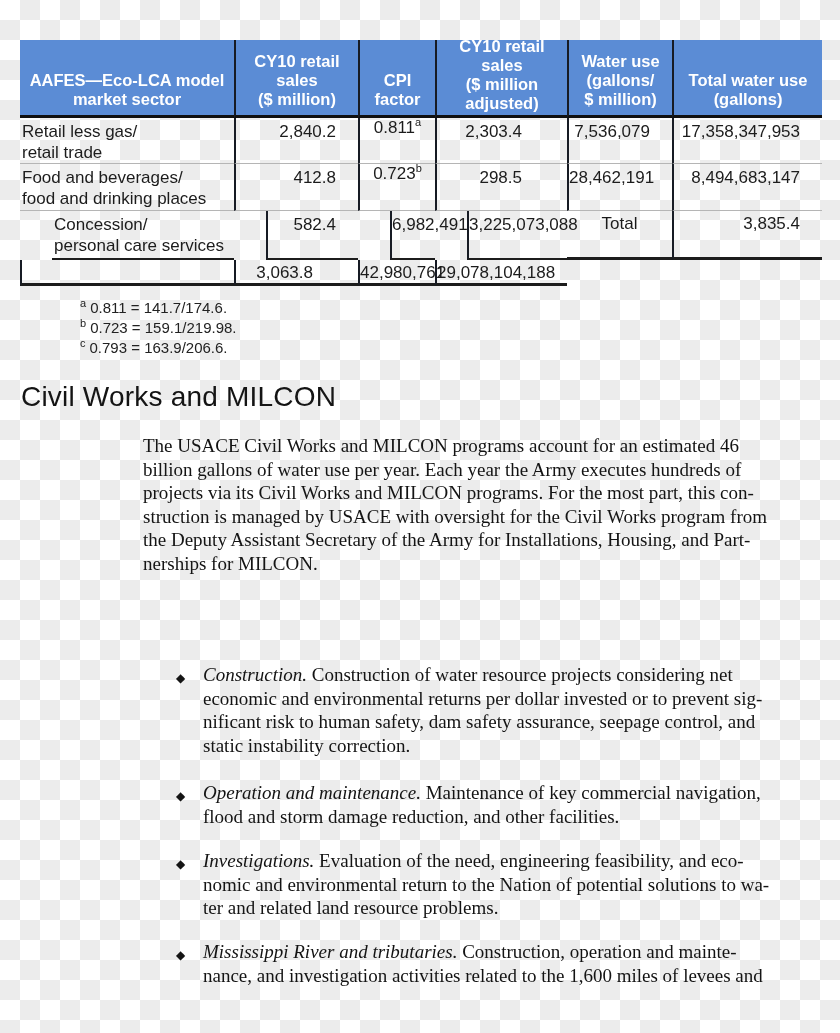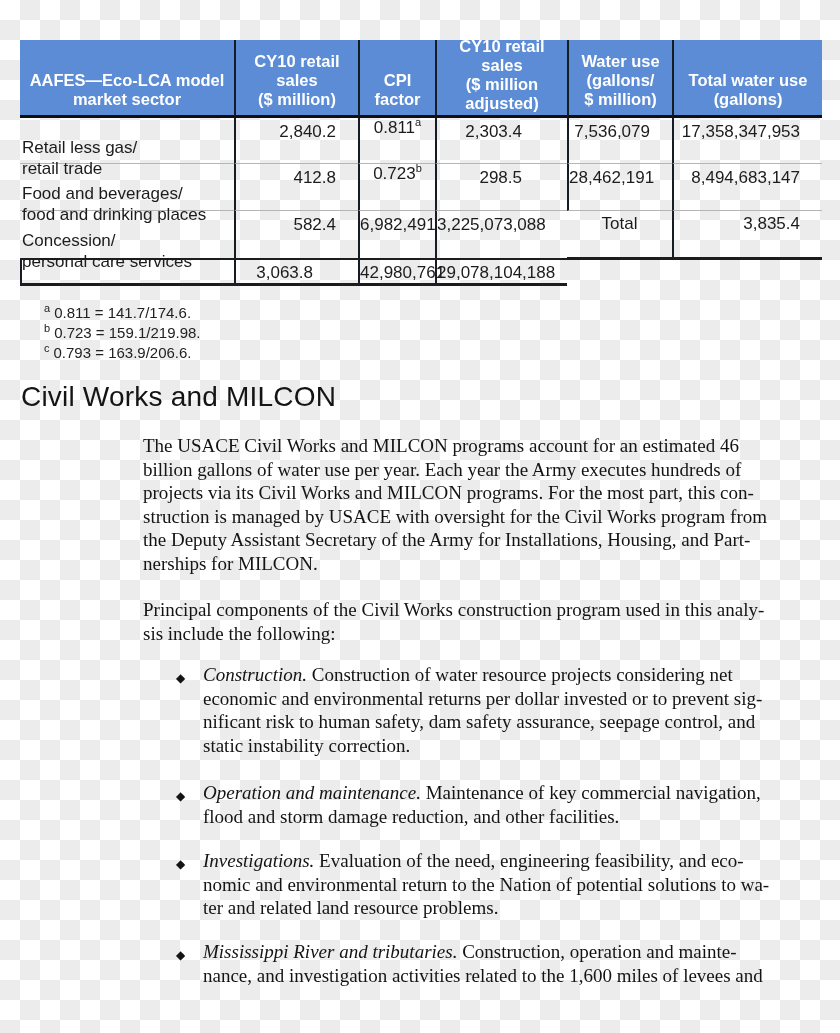"Retail less gas/" .sector { padding: 19px 0 0 2px -> 3px 0 0 2px }
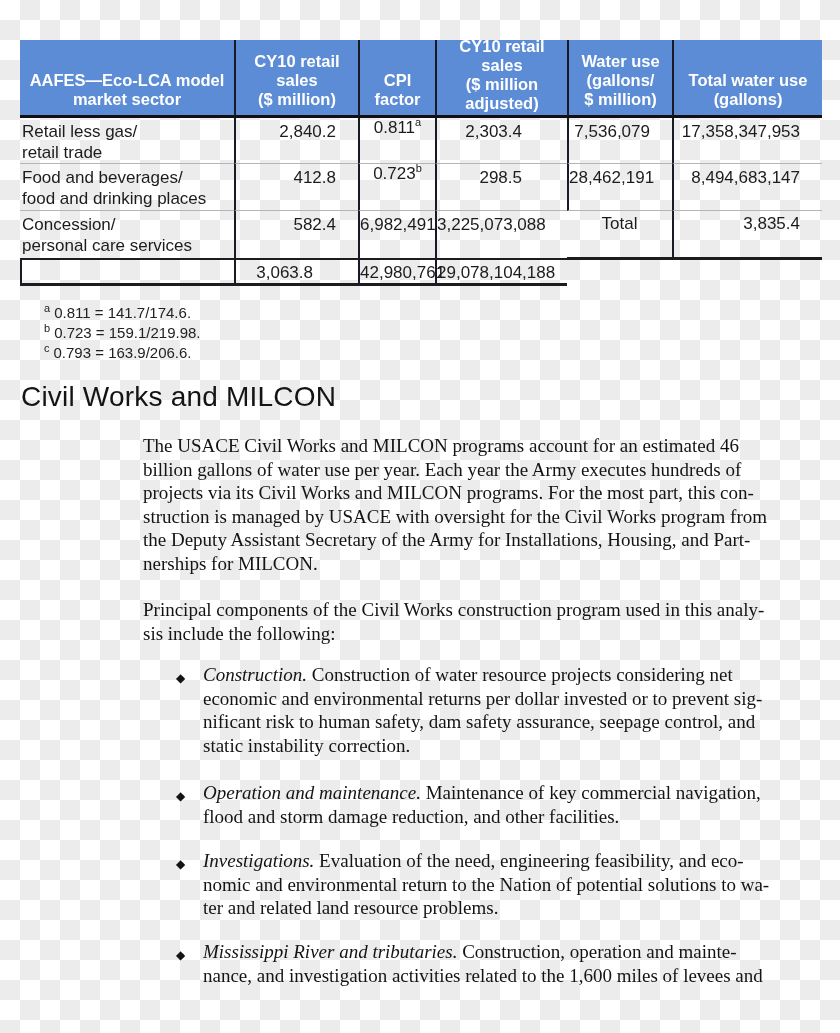"Concession/" .rb2 { margin-left: none -> 32px }
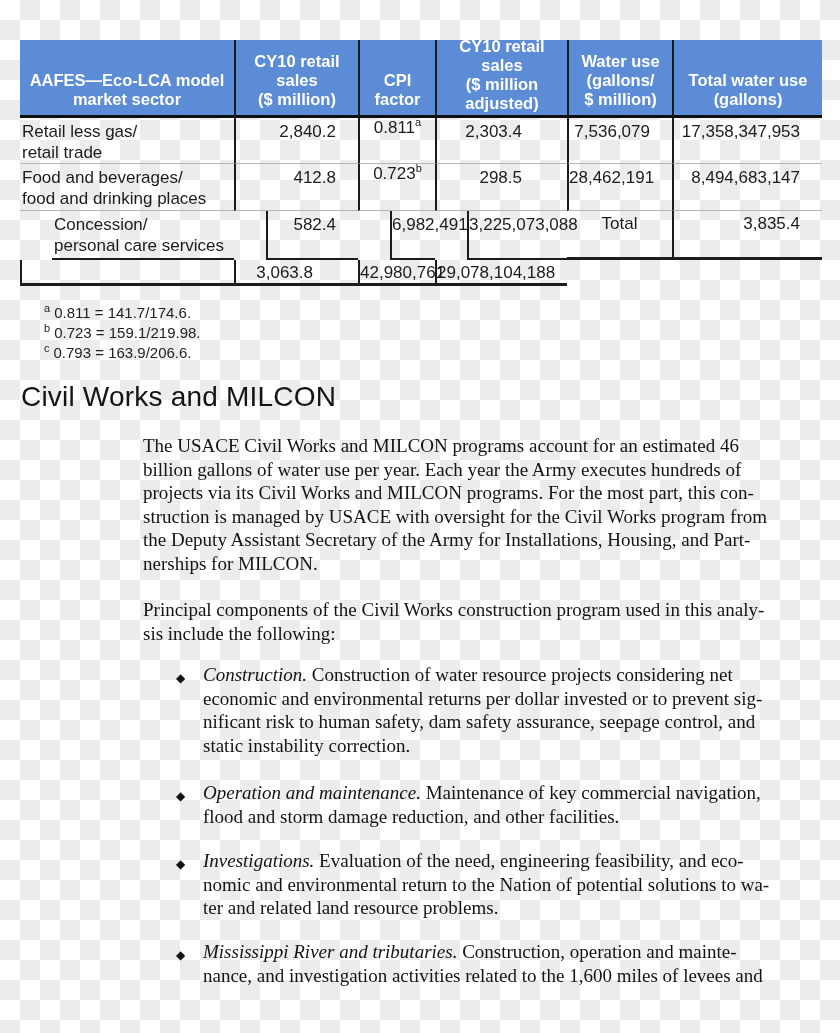"a 0.811 = 141.7/174.6." .fn { line-height: 26px -> 16px; margin-left: none -> 36px }
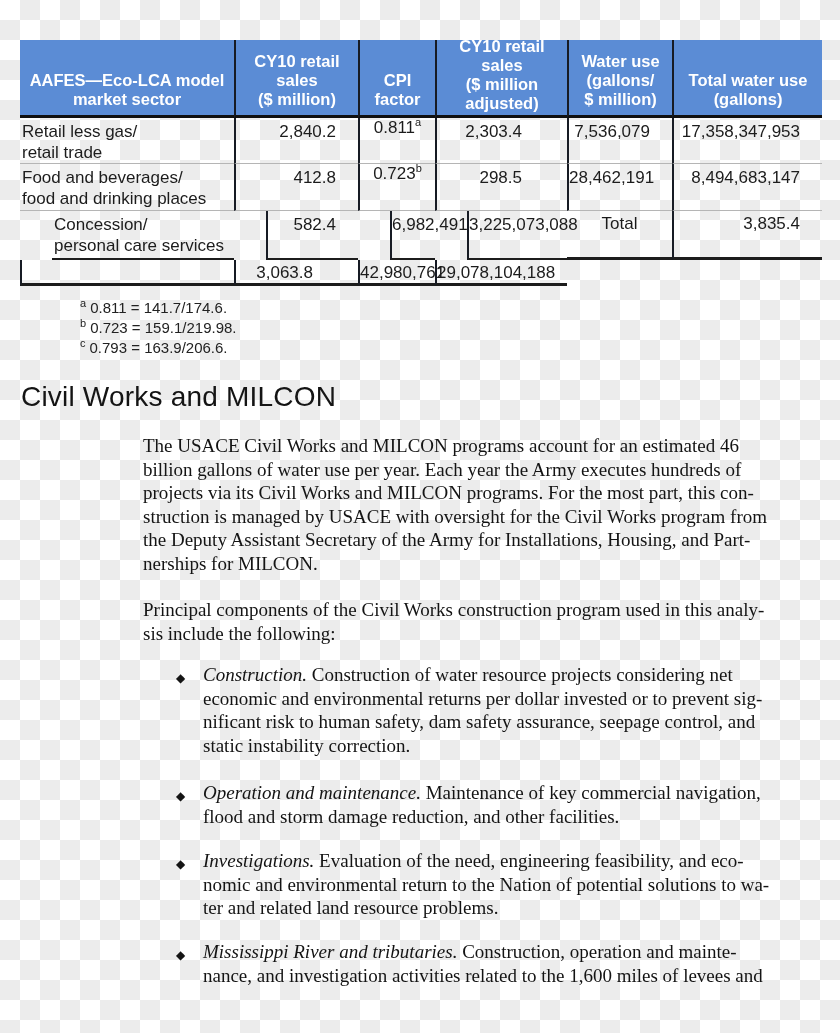"Principal components of the Civil" div.para { html: <div>Principal components of the Civil Works construction program used in this analy- sis include the following:</div> -> none }
